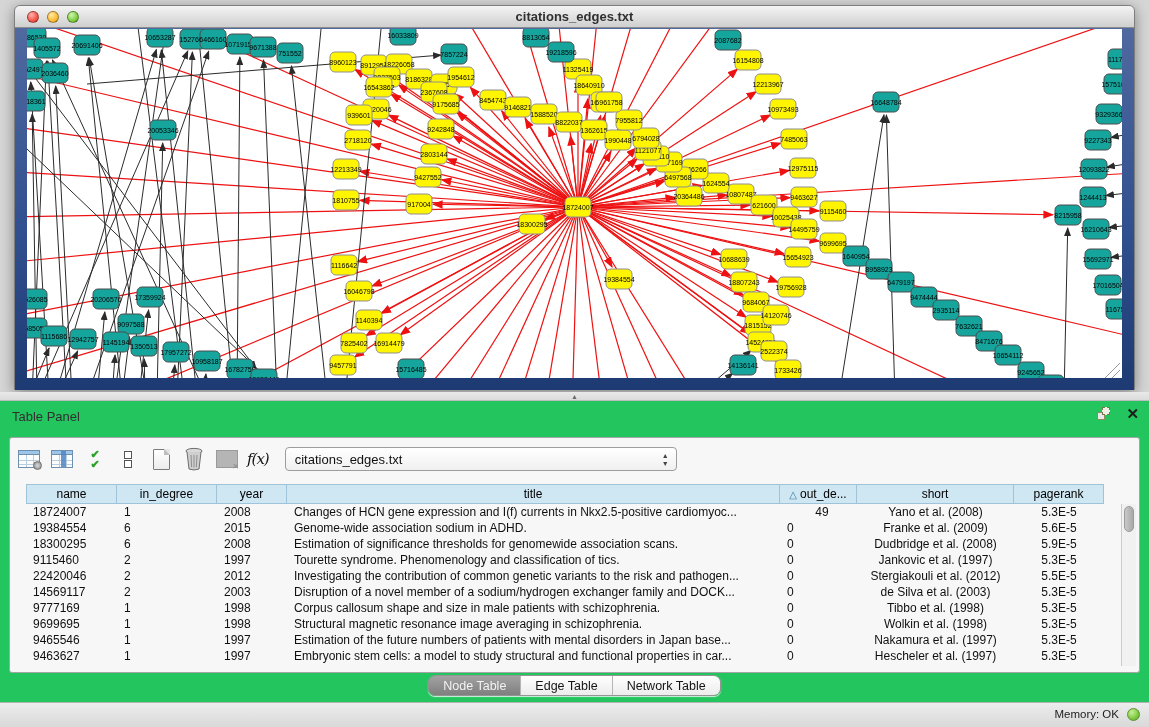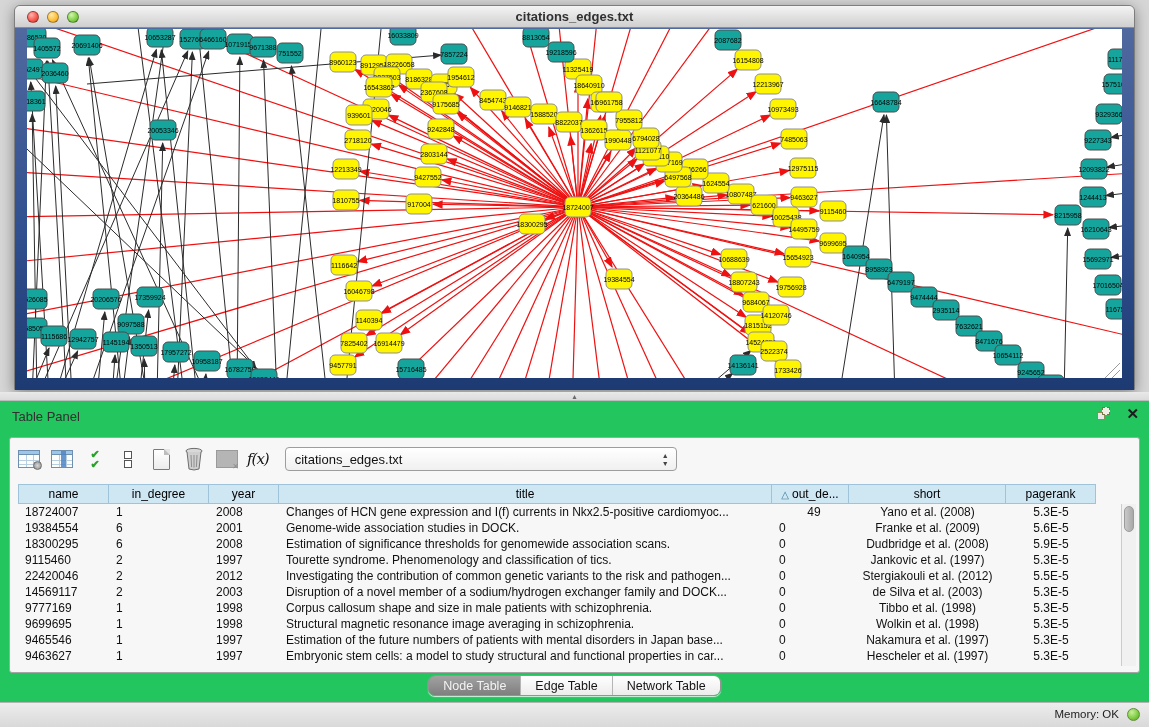"name" #grid { left: 8px -> 16px }
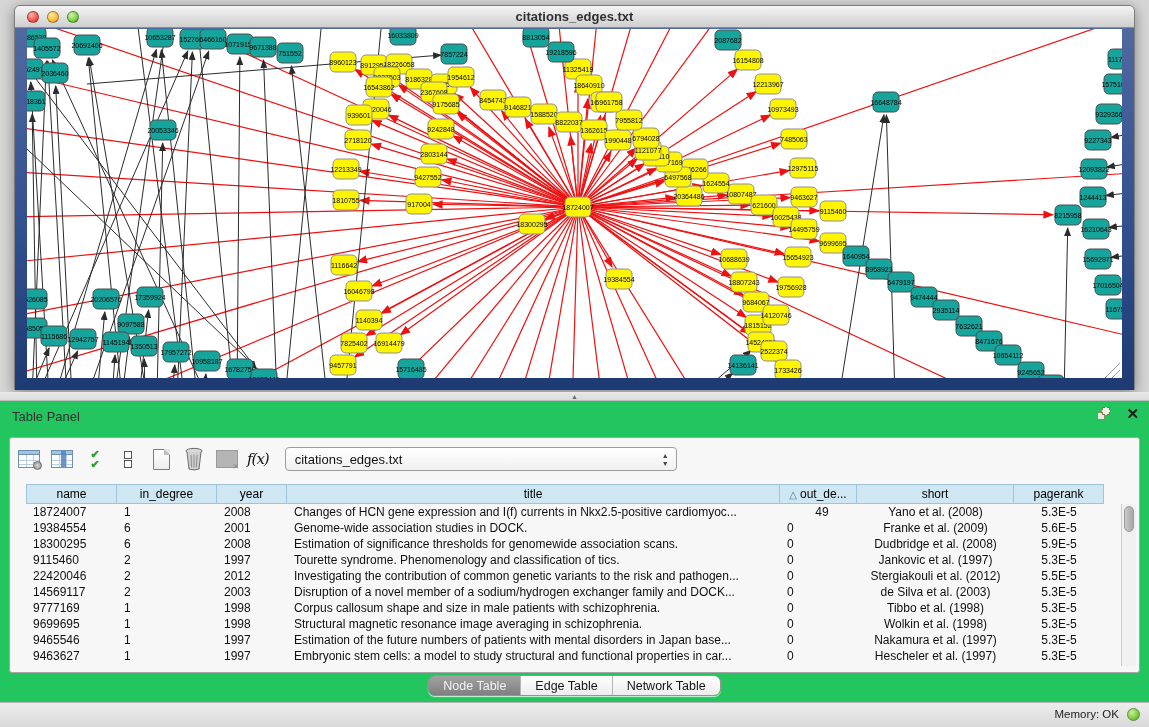"2001" div.cell { text: 2001 -> 2015 }
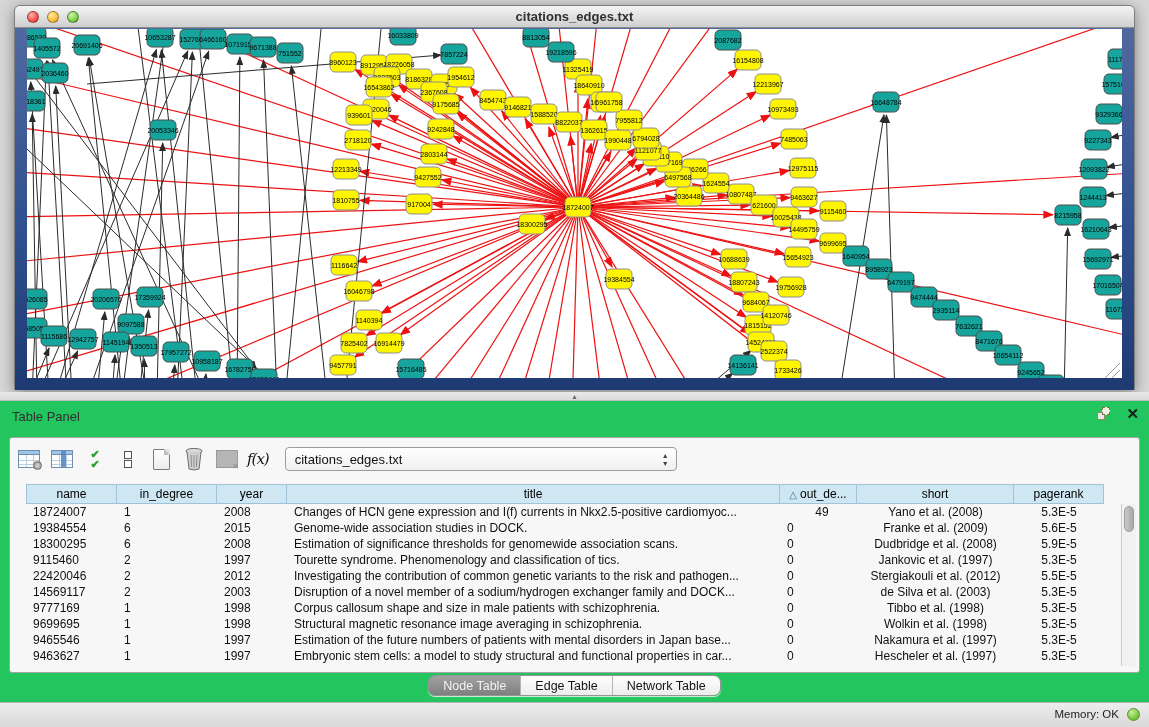"Genome-wide association studies in DOCK." div.cell { text: studies in DOCK -> sodium in ADHD }
